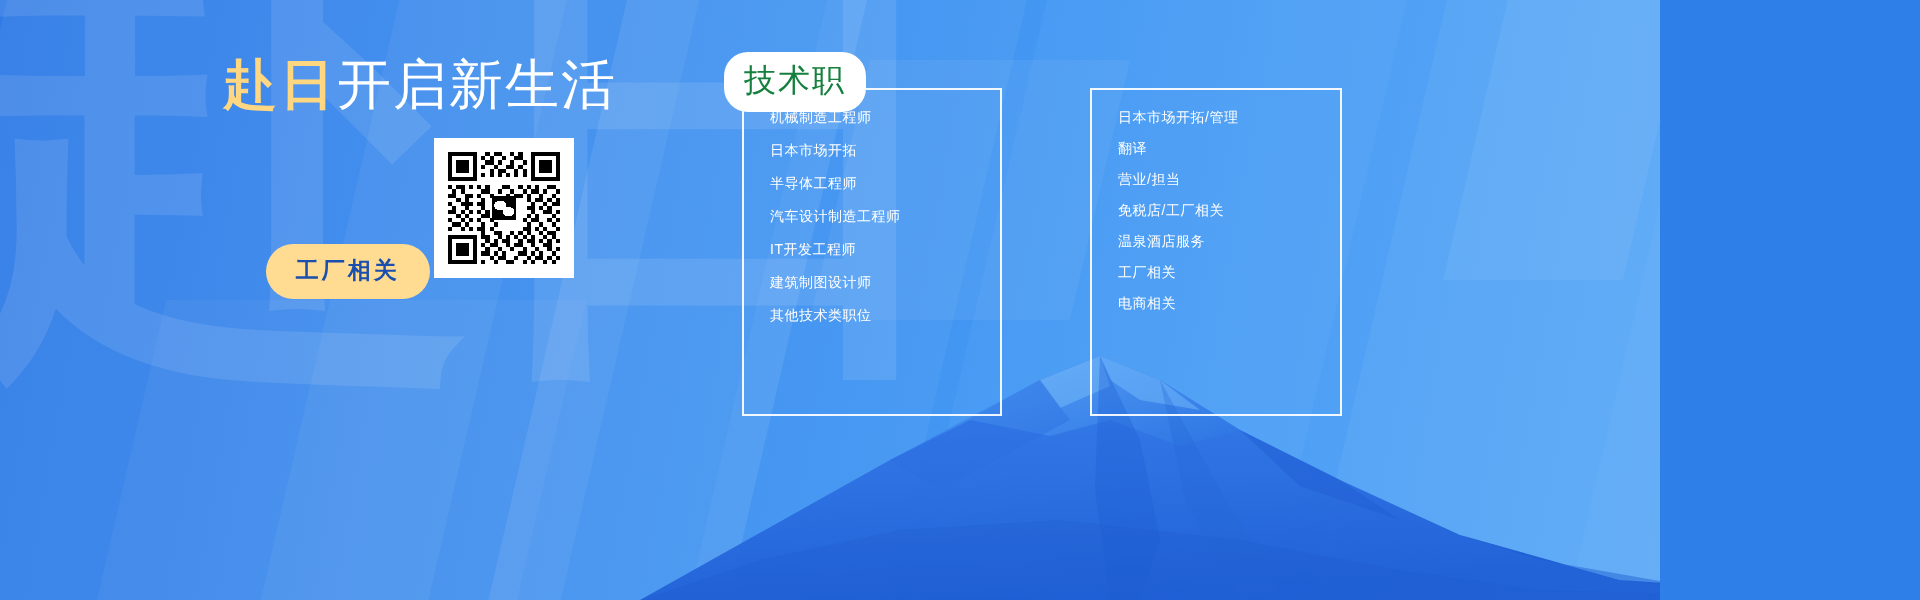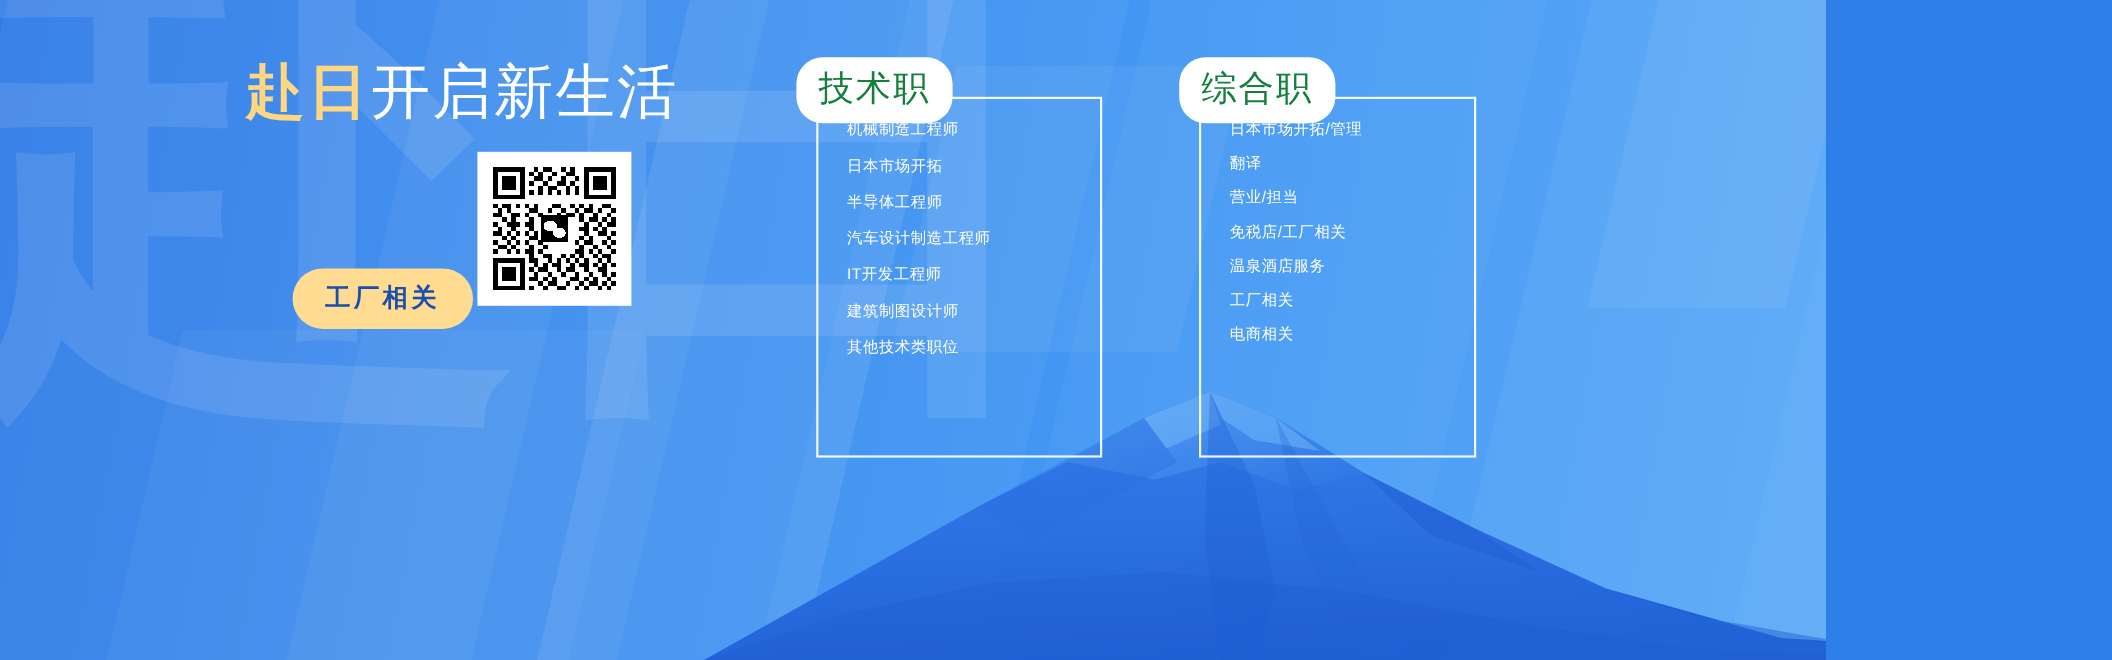"综合职" div.badge { html: <div>综合职</div> -> none }
